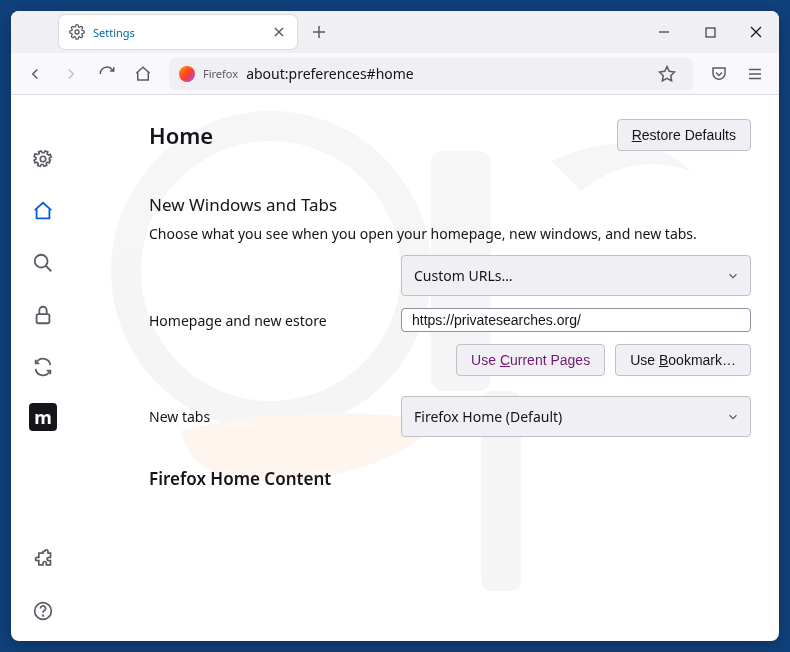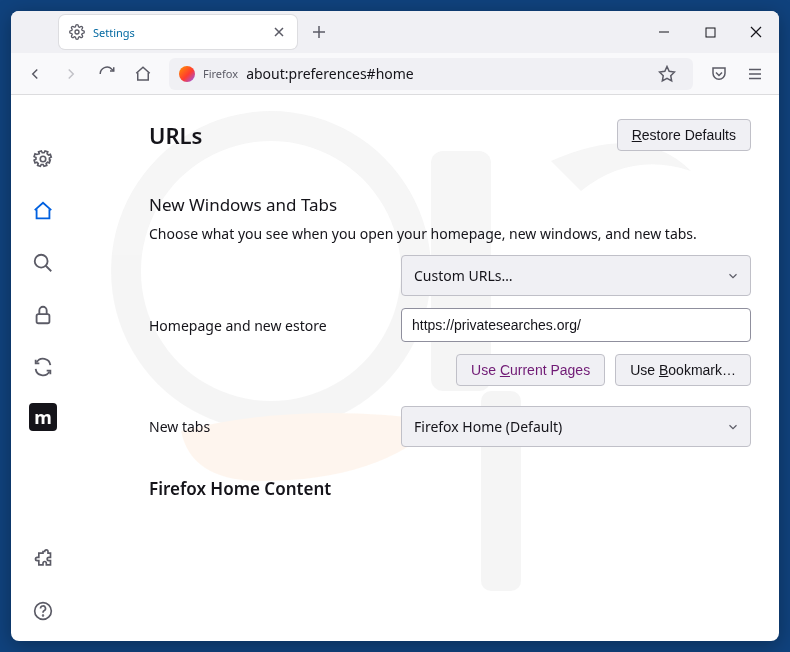"URLs" h1 { text: URLs -> Home }
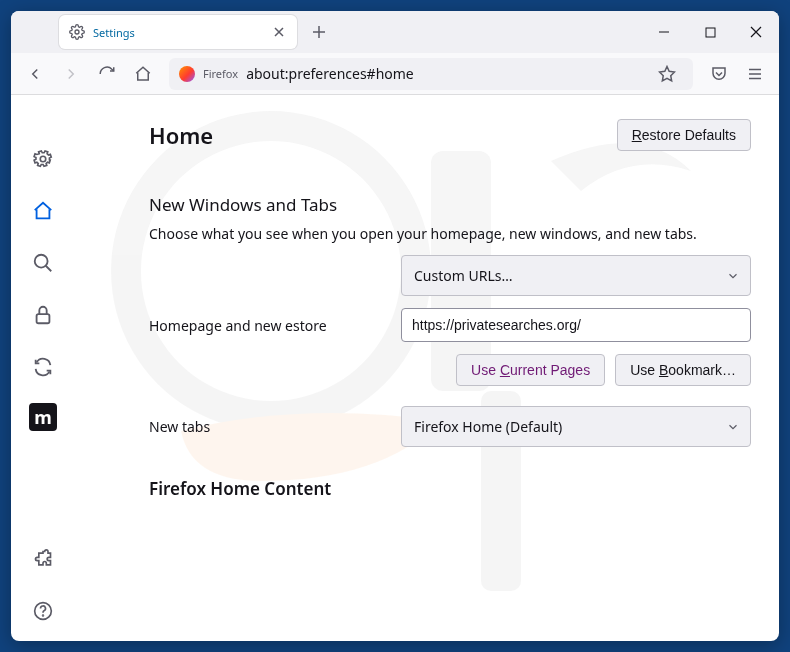"https://privatesearches.org/" .textfield { height: 34px -> 24px }
